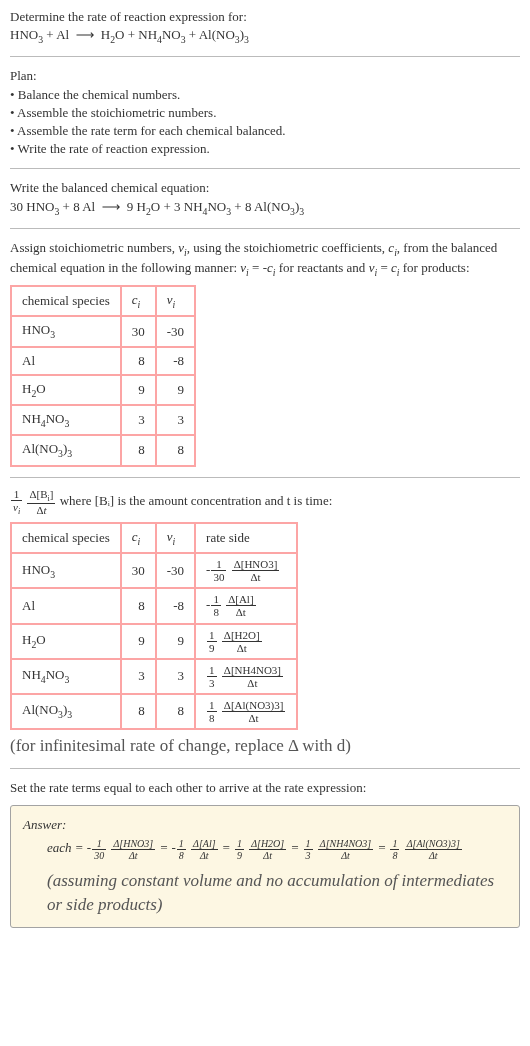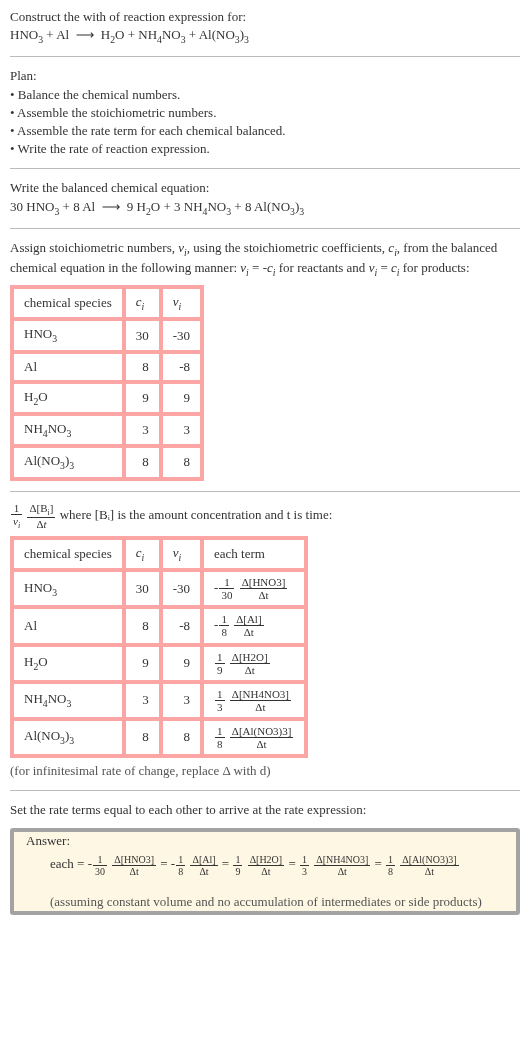"Construct the with of reaction" div { text: Construct the with -> Determine the rate }
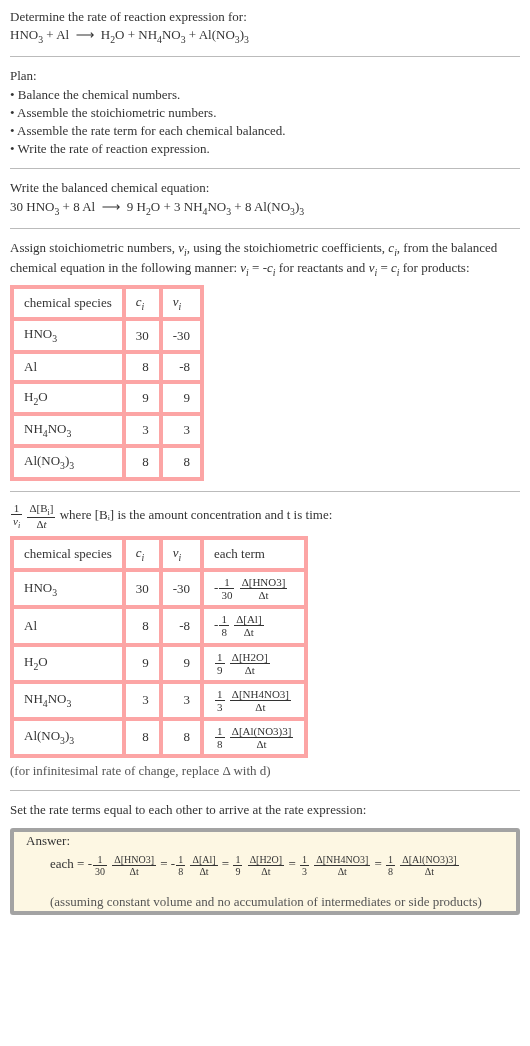"chemical species" table.data th, table.data td { border: 4px solid #fca5a5 -> 2px solid #fca5a5 }
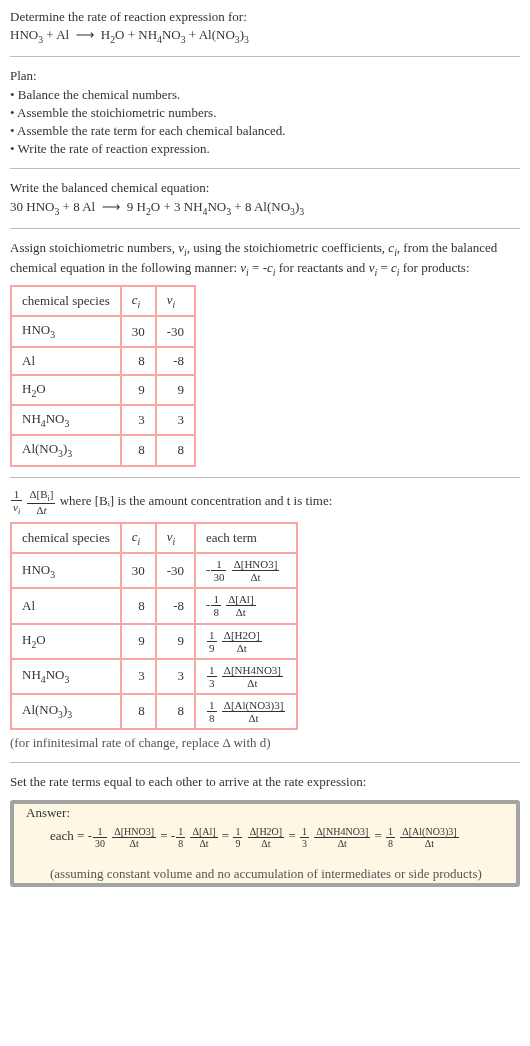"each term" th { text: each term -> rate side }
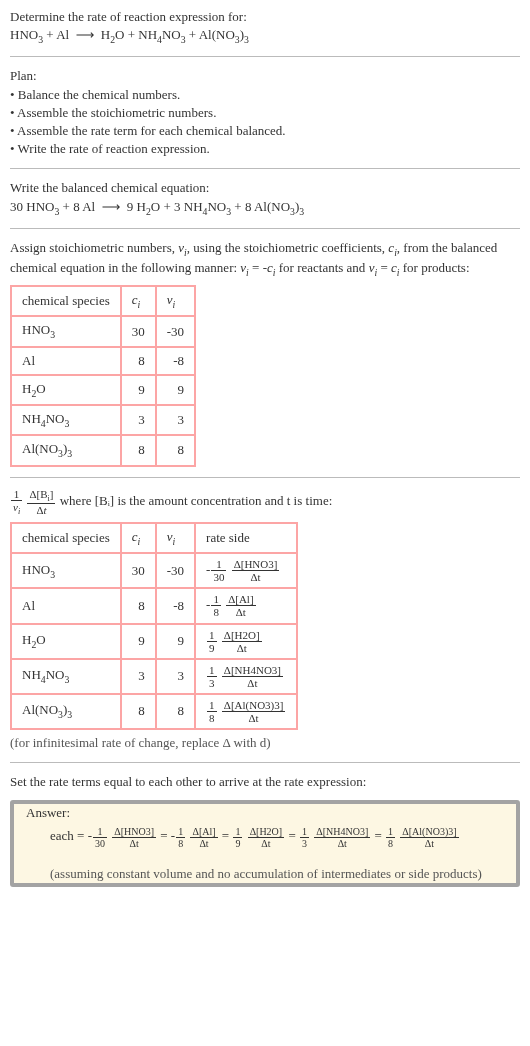"(for infinitesimal rate of change," .small-note { font-size: 13px -> 17px }
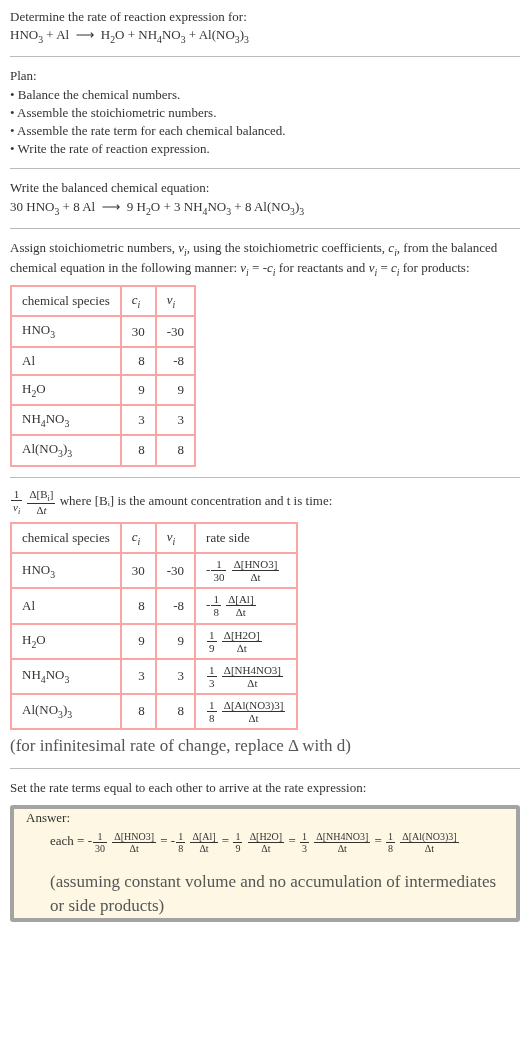"Answer:" .answer-box { border: 4px solid #a3a3a3 -> 1px solid #a3a3a3; font-style: none -> italic; padding: 0 12px -> 10px 12px }
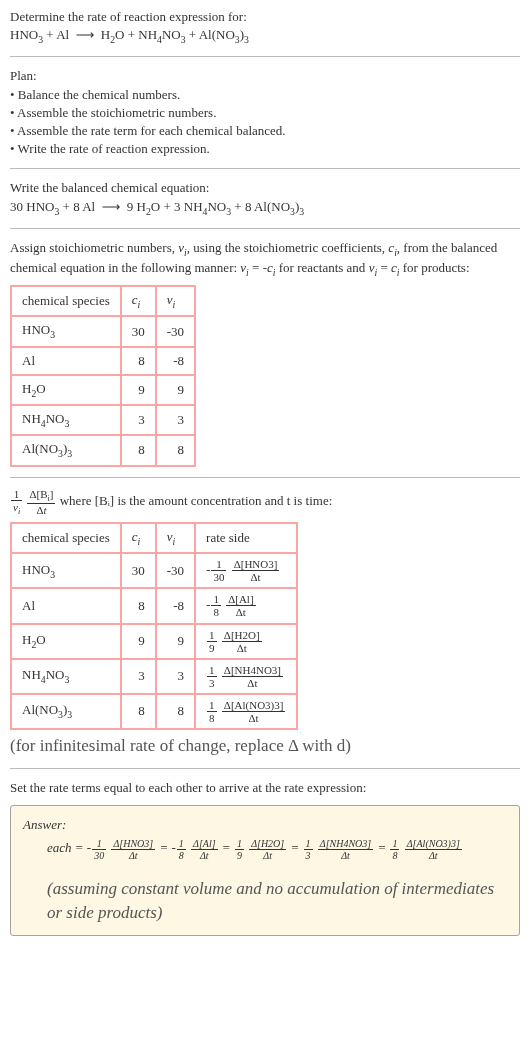"(assuming constant volume and no" div.indent { margin-top: 16px -> 8px }
